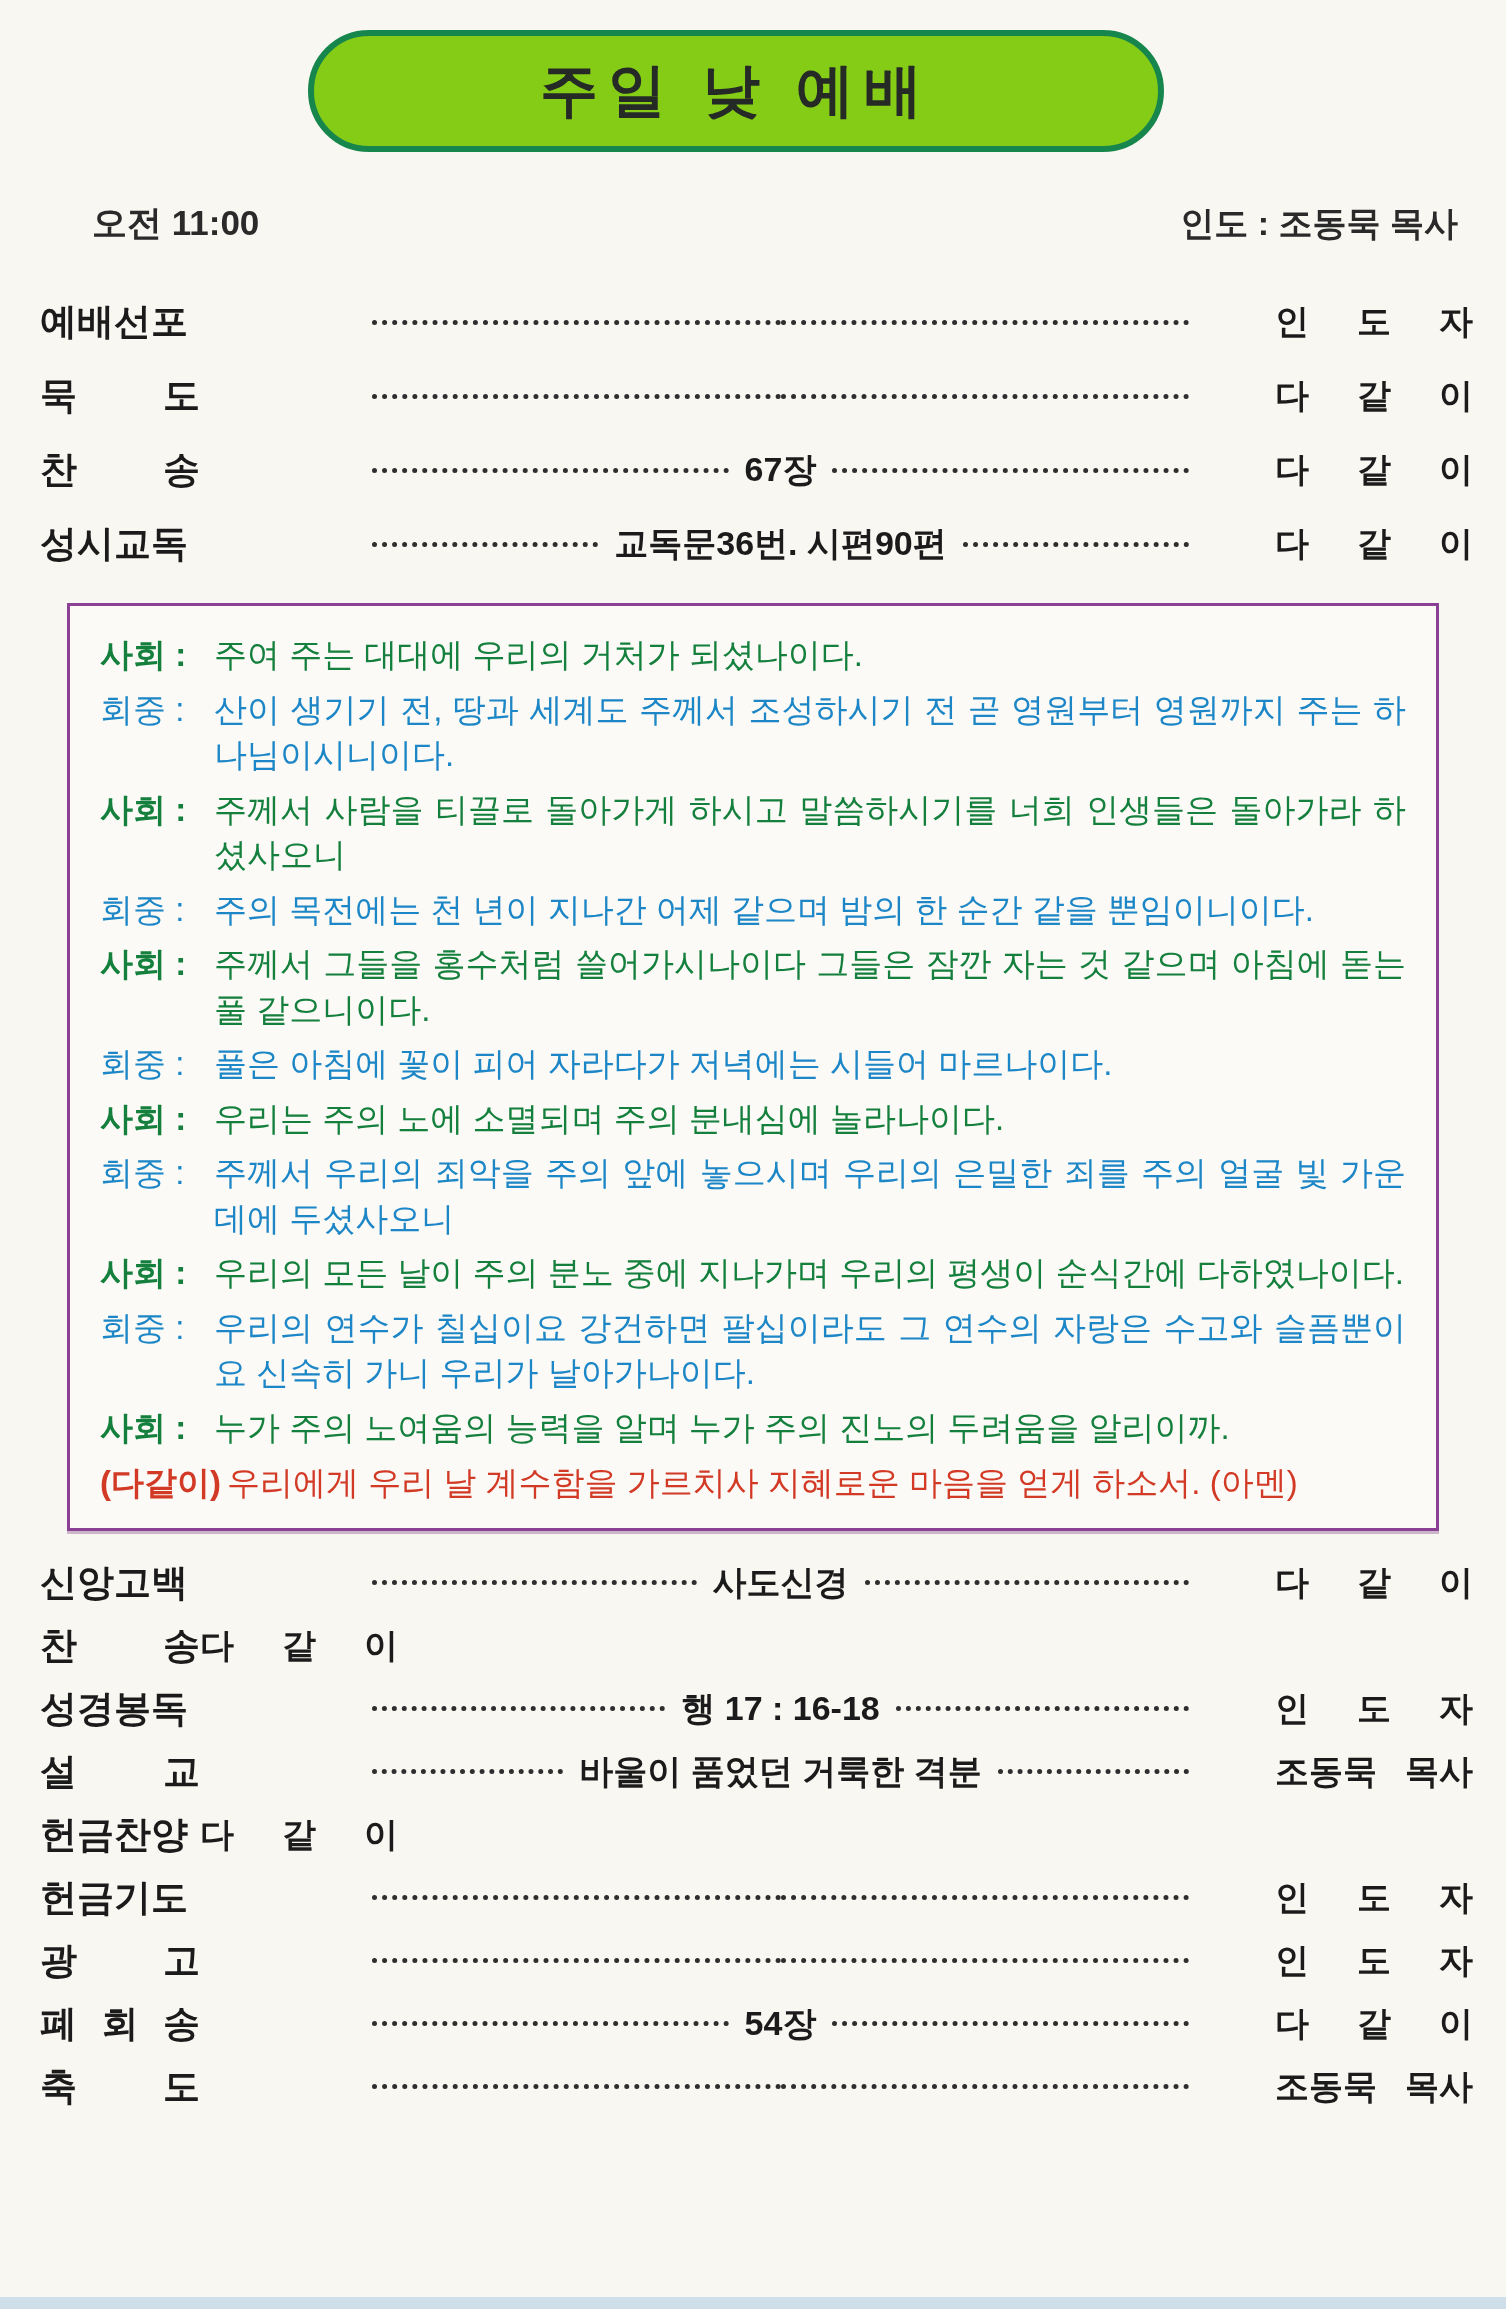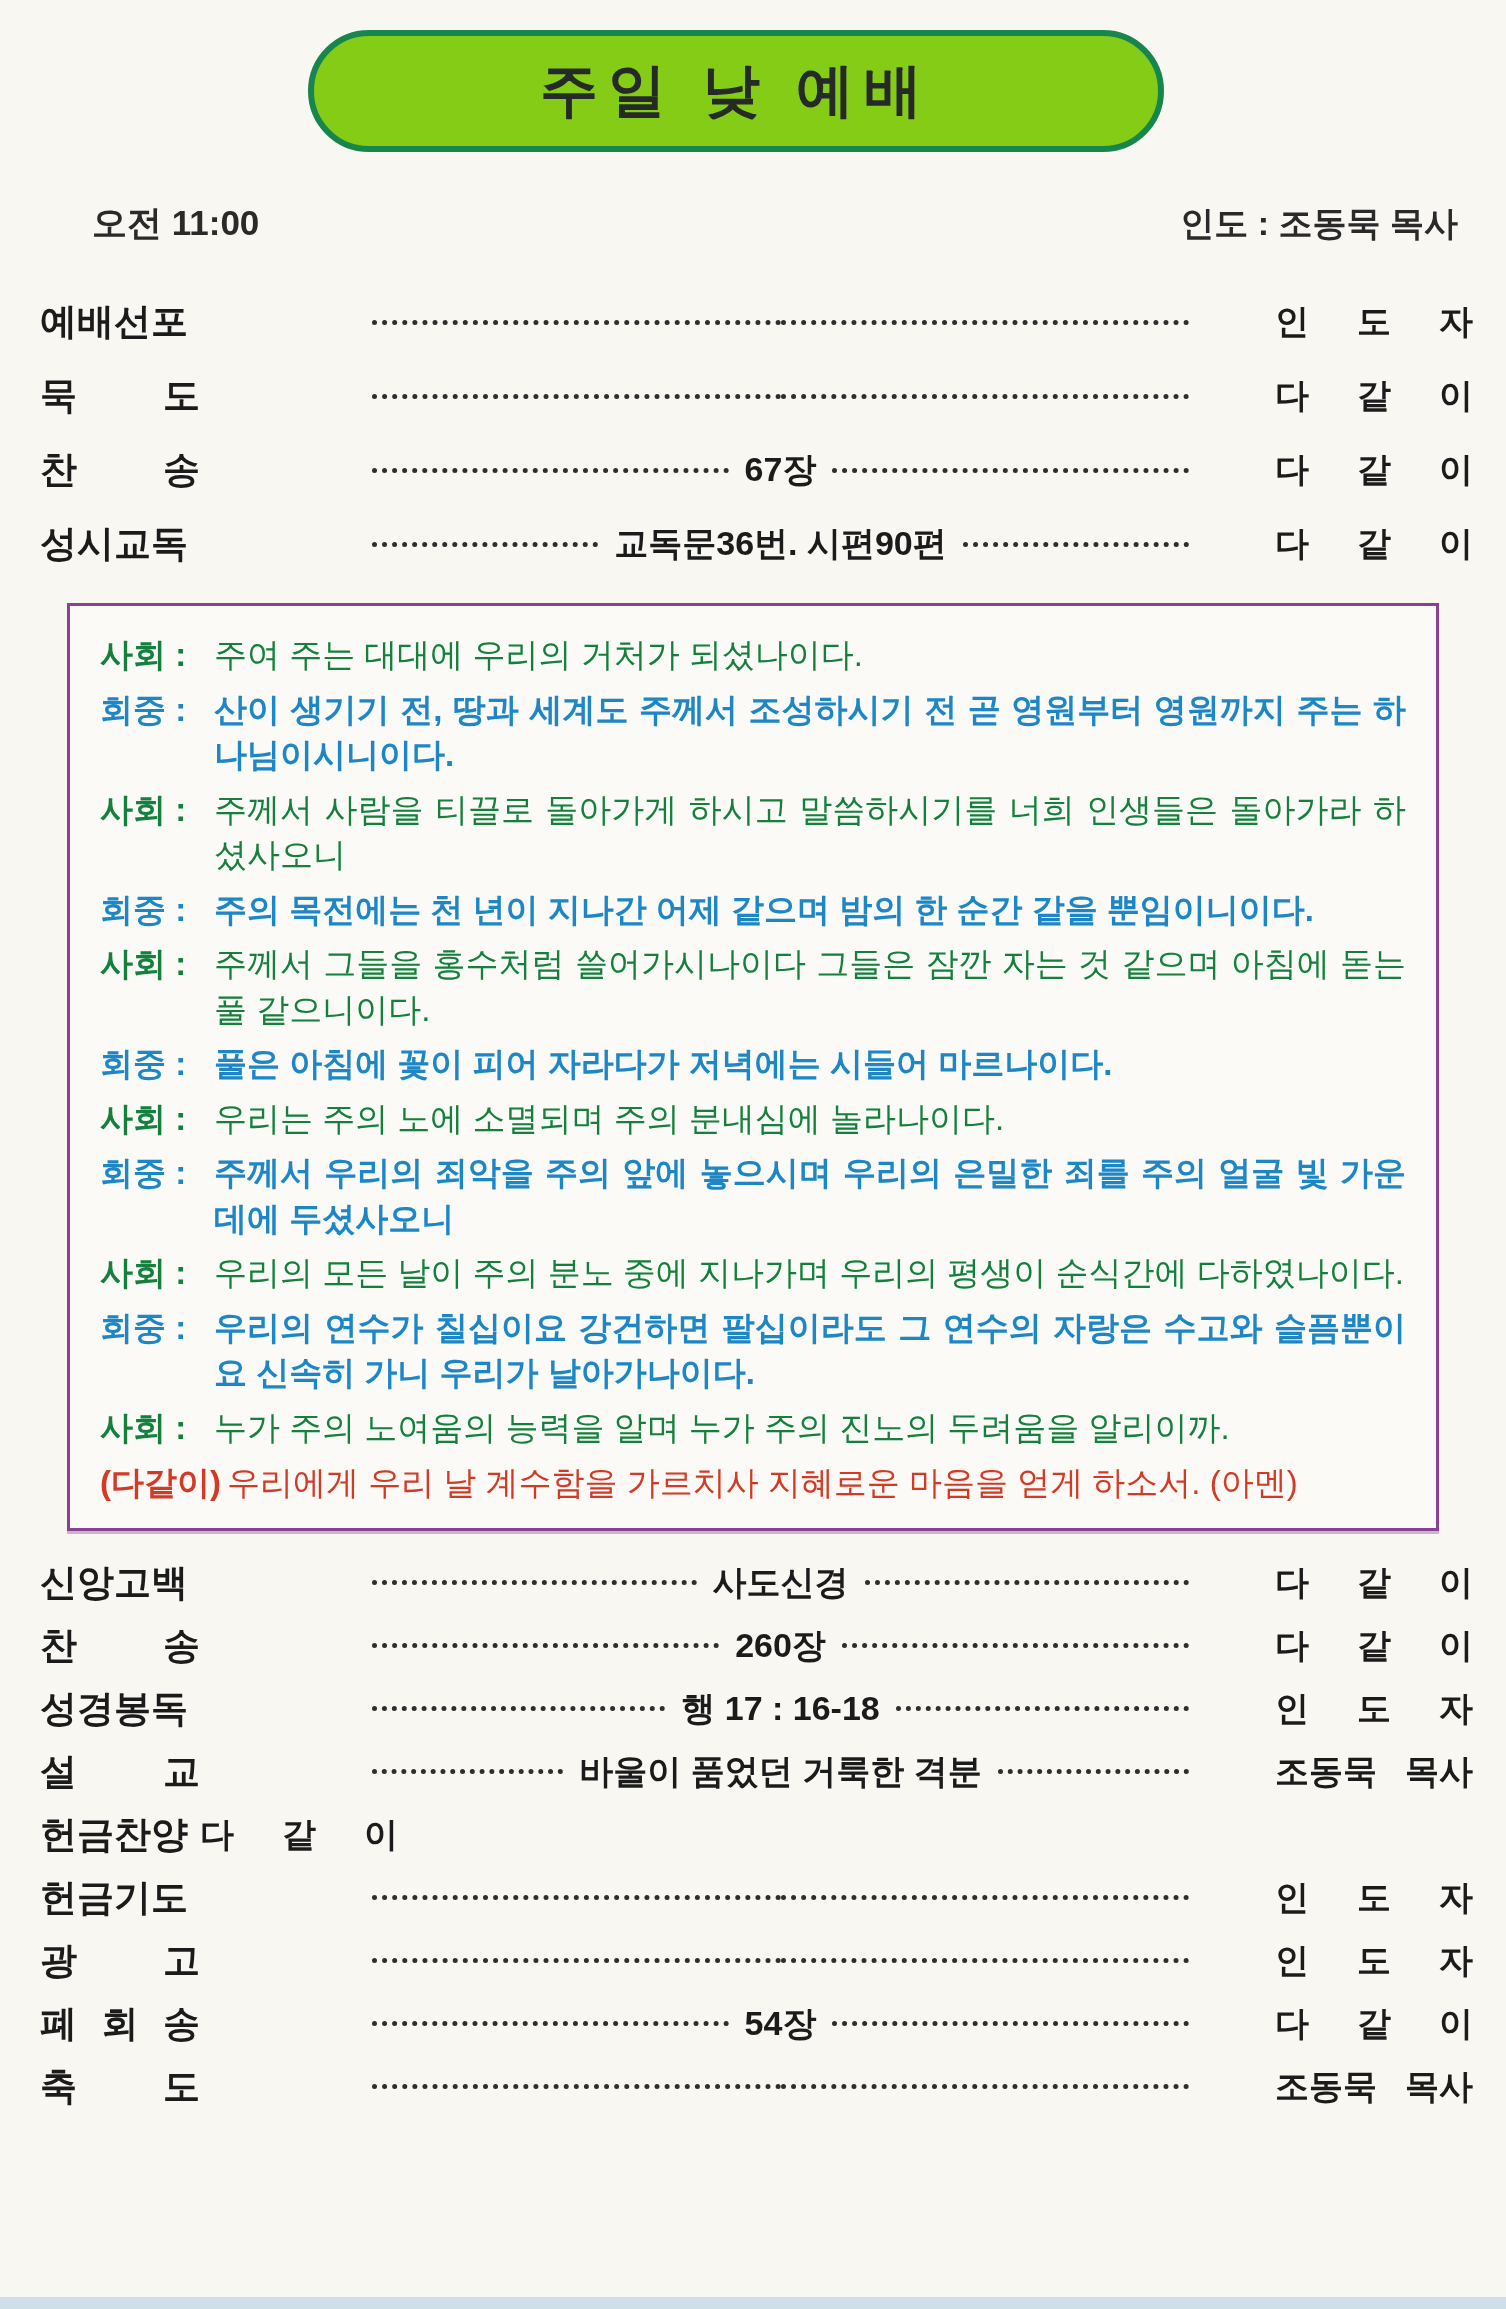"회중 :" .role-cong .reading-speaker, .role-cong .reading-text { font-weight: bold -> normal }
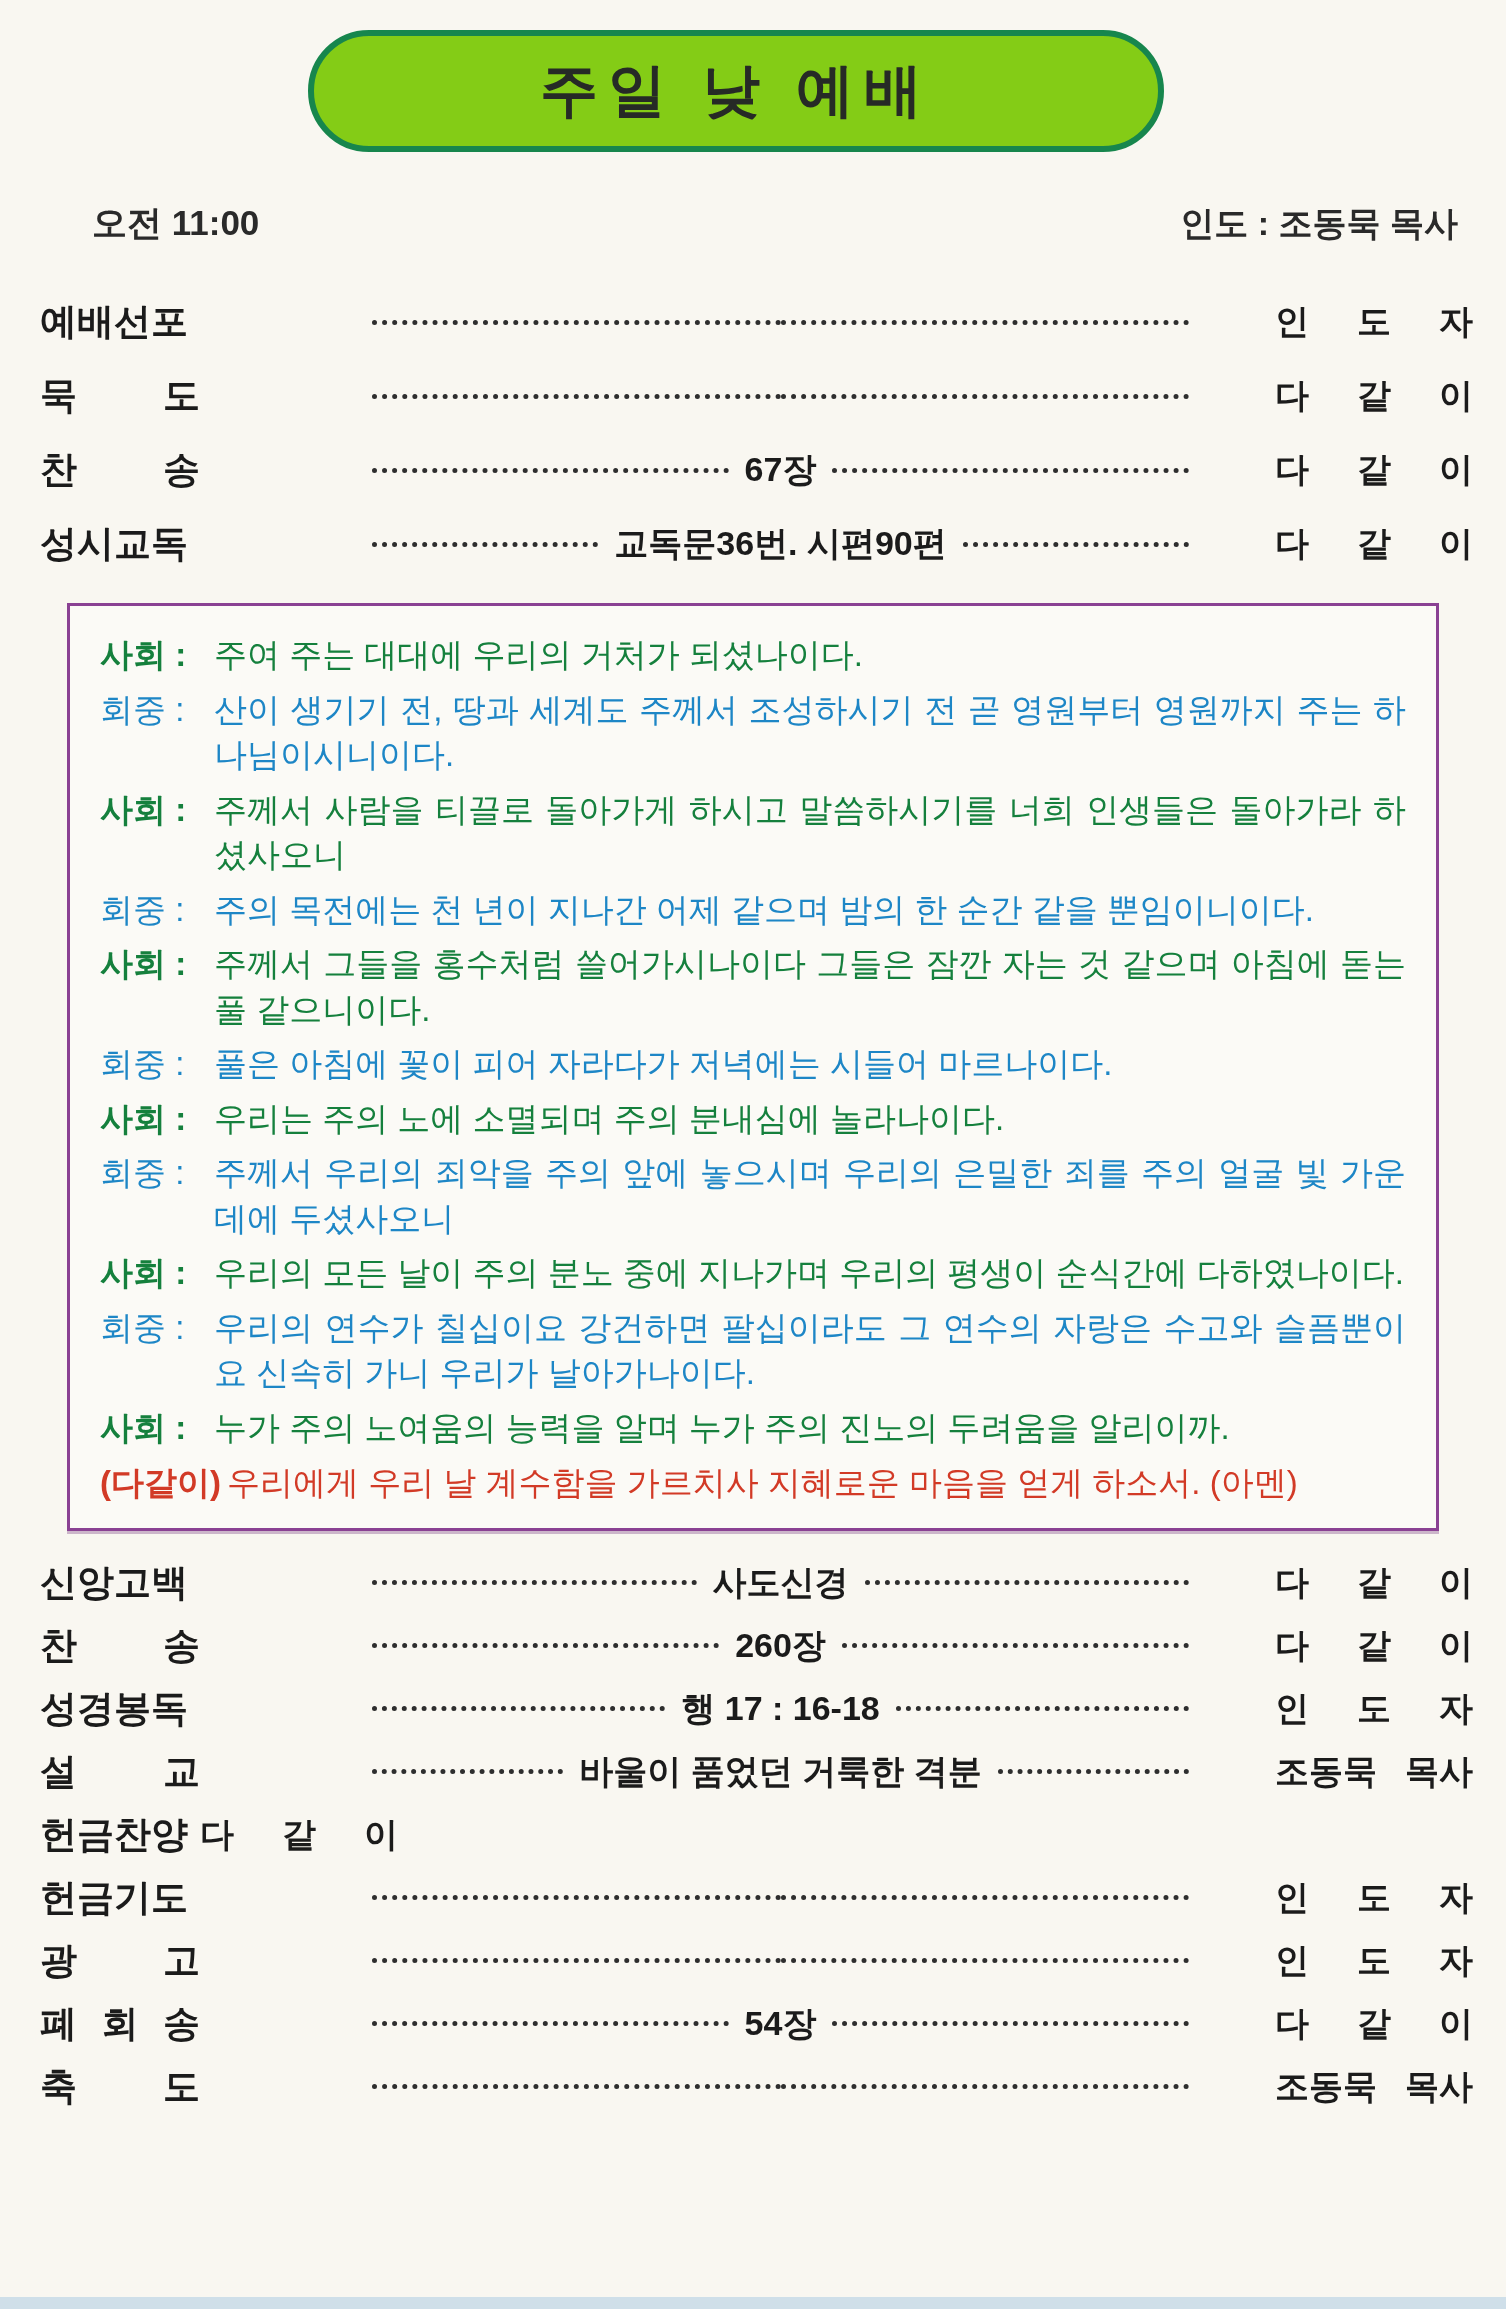"260장" span.leader-area { html: <span> <span></span> <span>260장</span> <span></span> </span> -> none }
